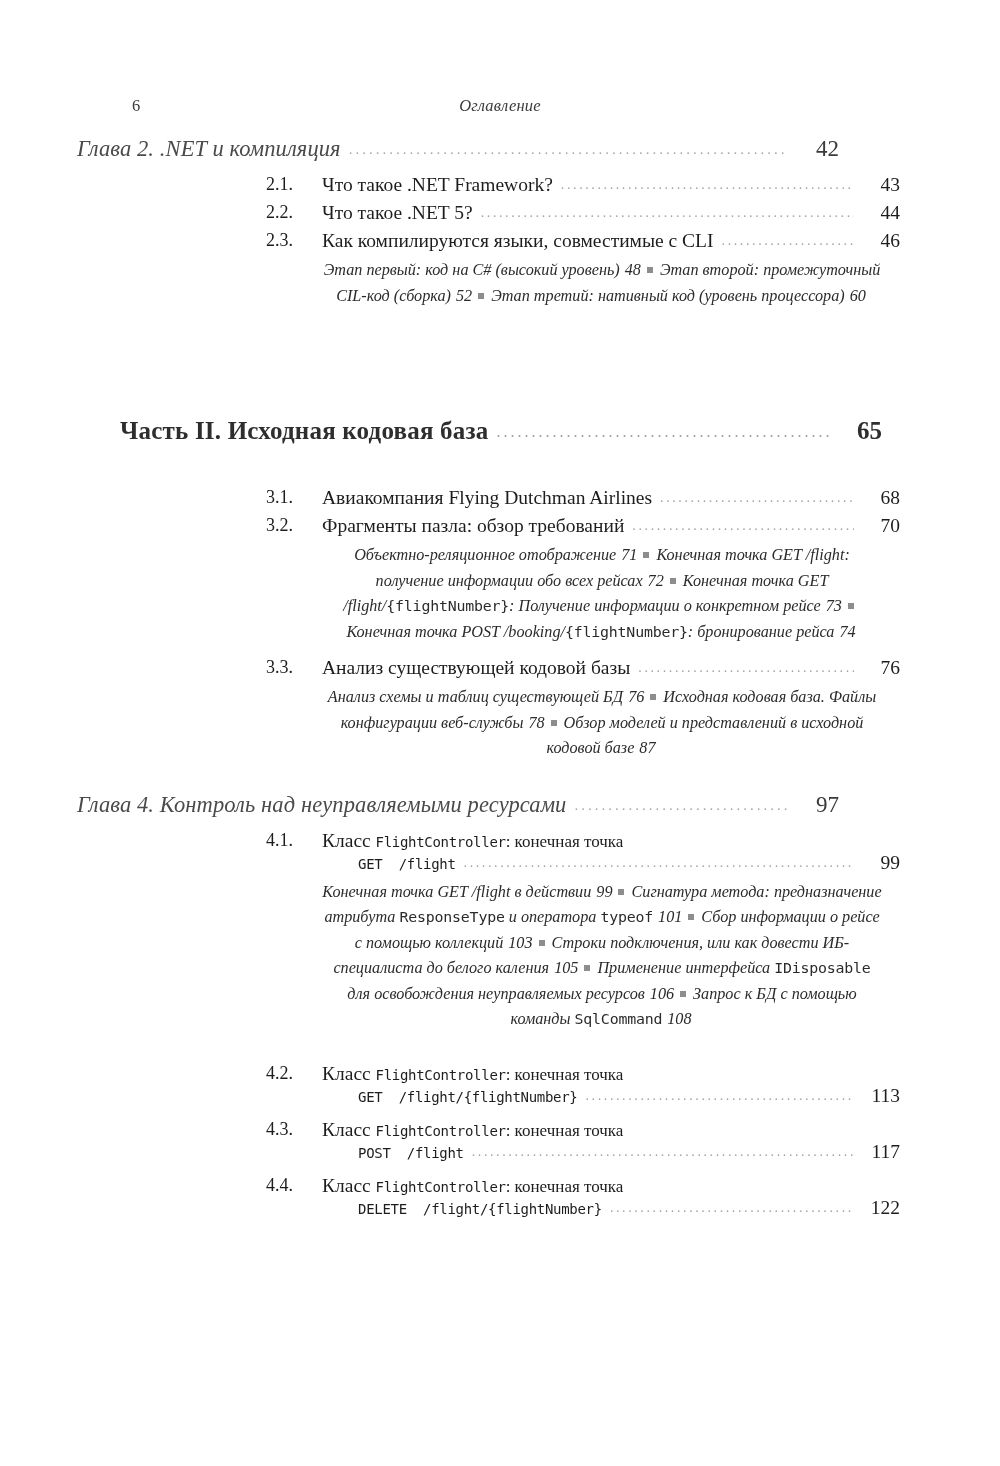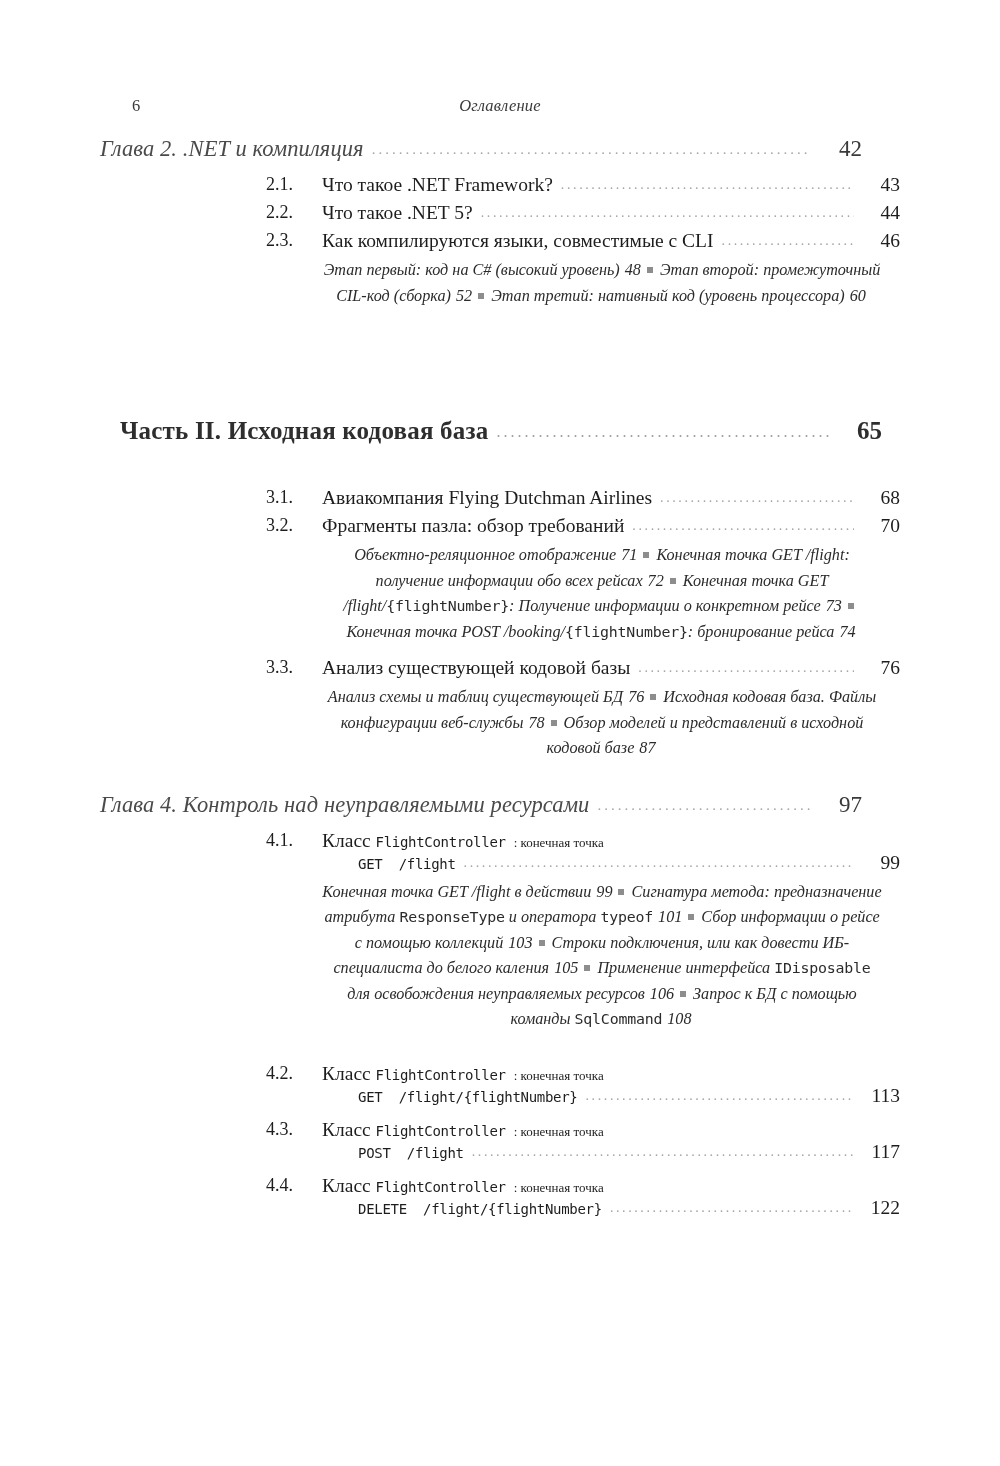"Глава 2. .NET и компиляция" .chapter .line { margin-left: 100px -> 77px }
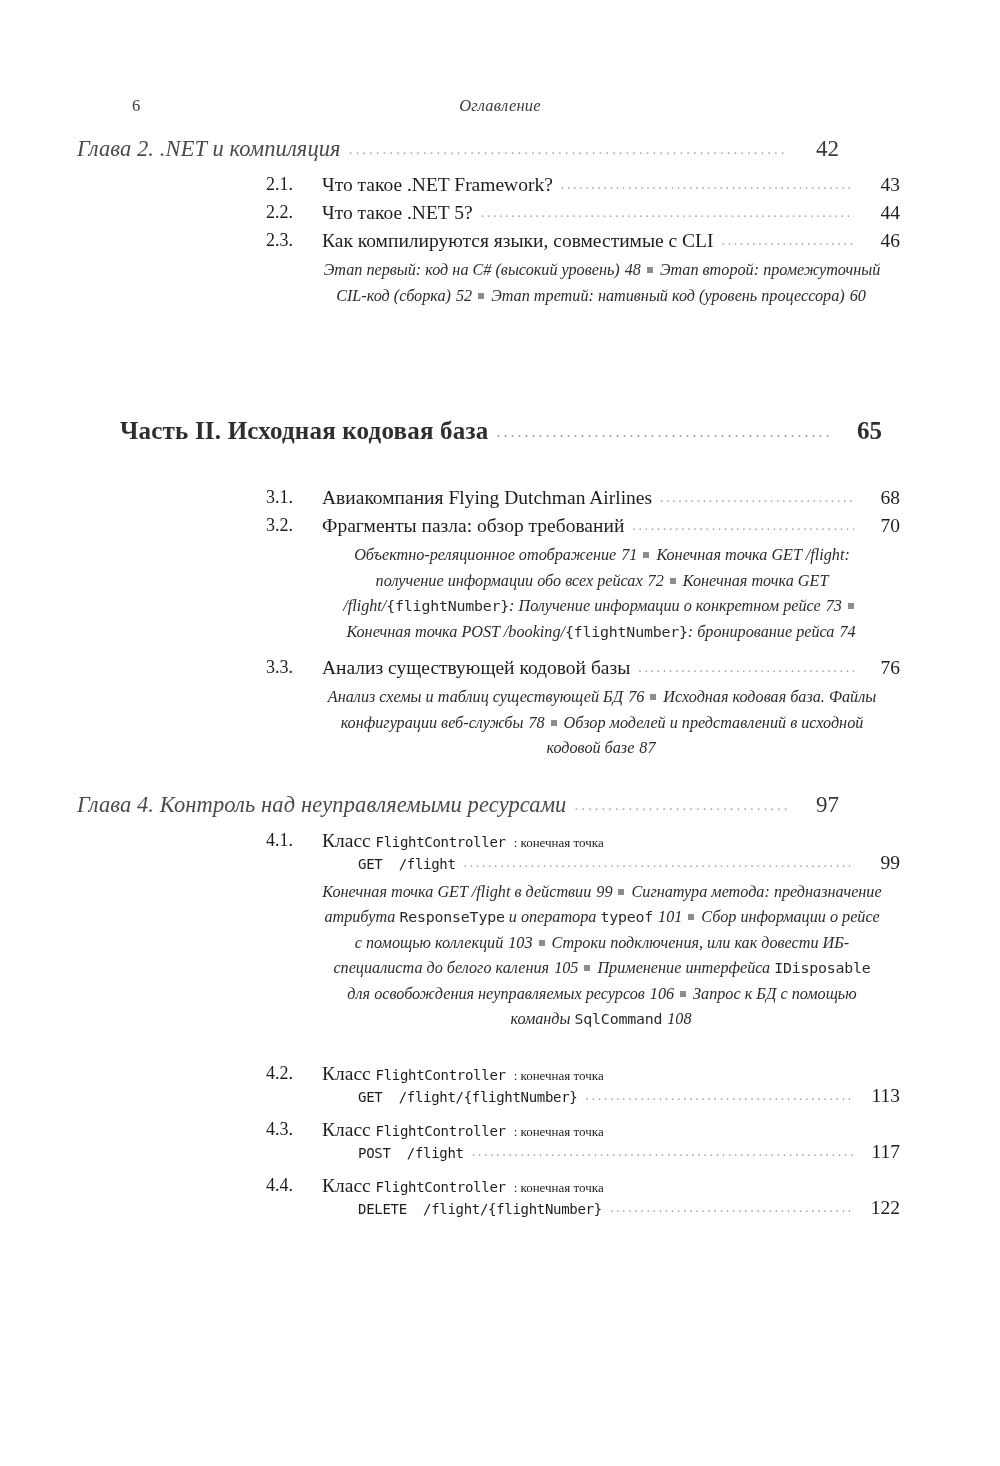": конечная точка" .sec .titleline .tail { font-size: 13px -> 17px; margin-left: 8px -> none }
